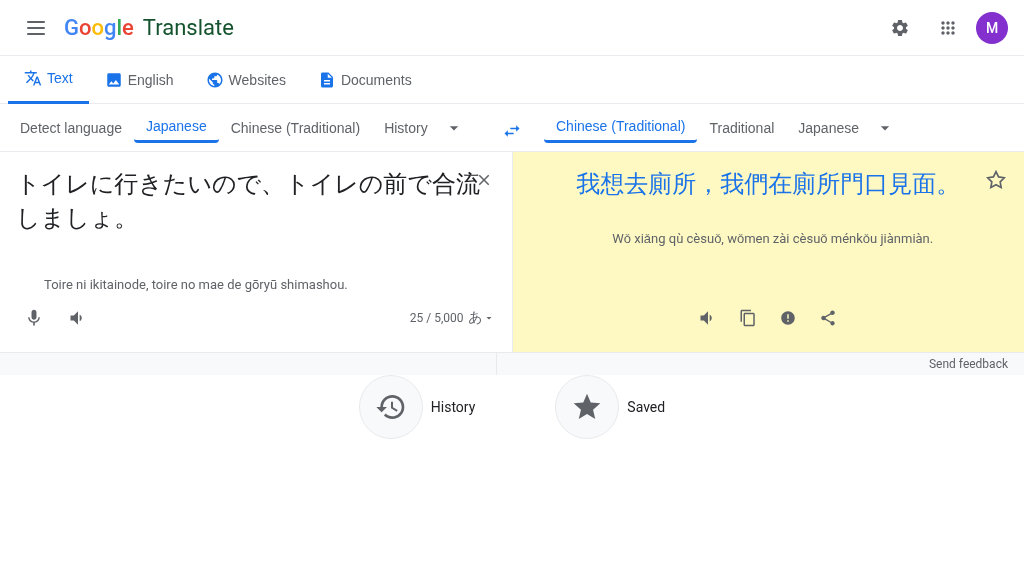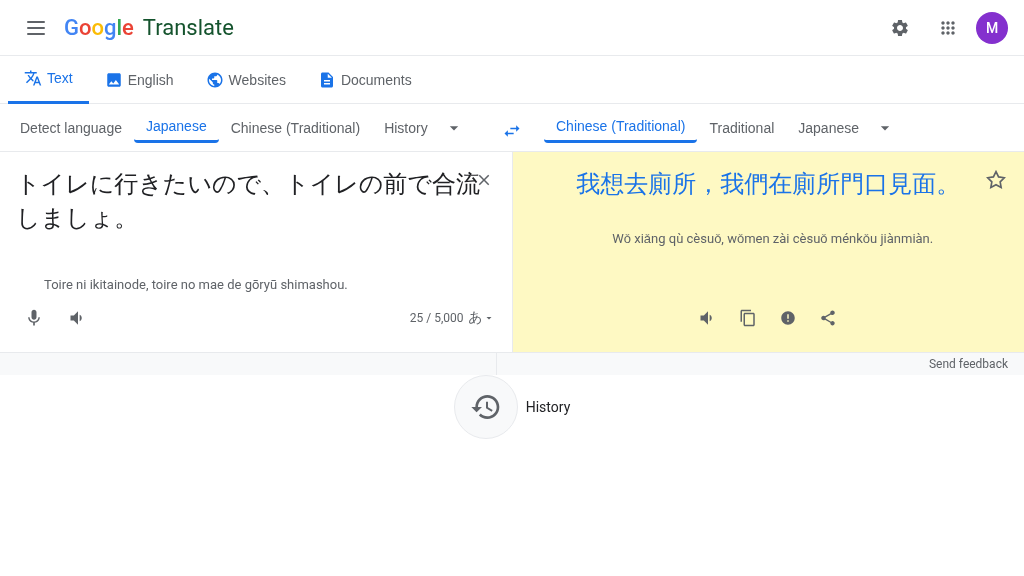"Saved" div.hs-item { html: none -> <div> <div> <svg> <path></path> </svg> </div> <span>Saved</span> </div> }
